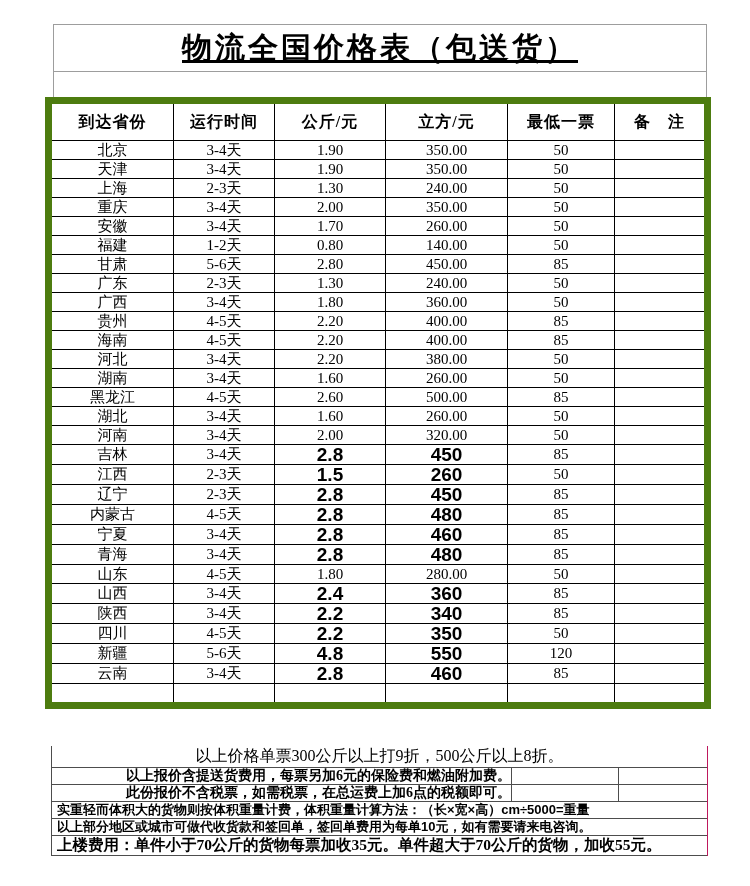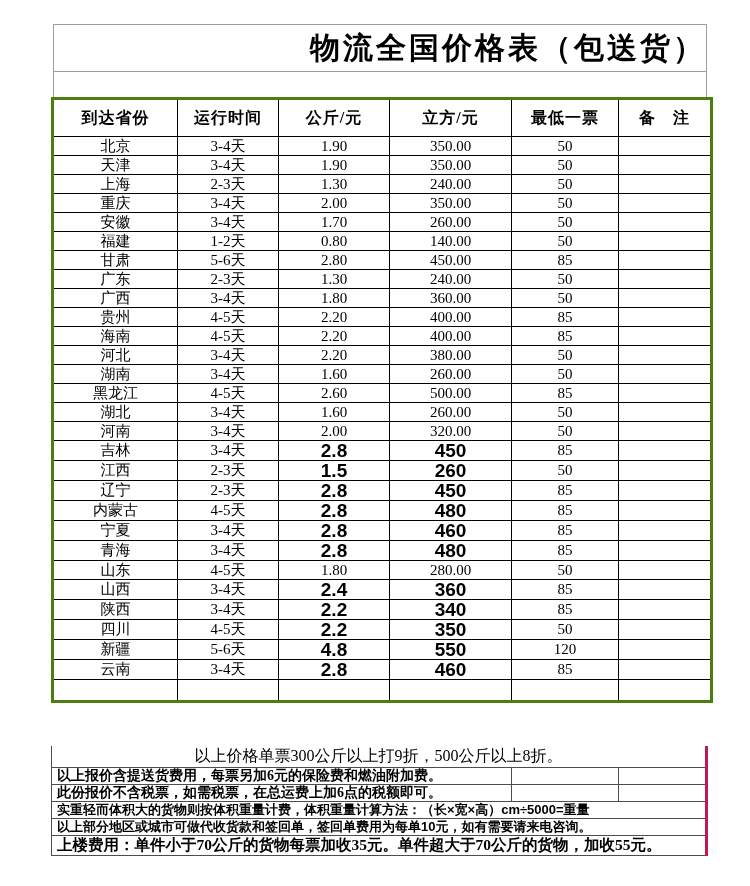"物流全国价格表（包送货）" .title-box { justify-content: flex-end -> center; text-decoration: none -> underline }
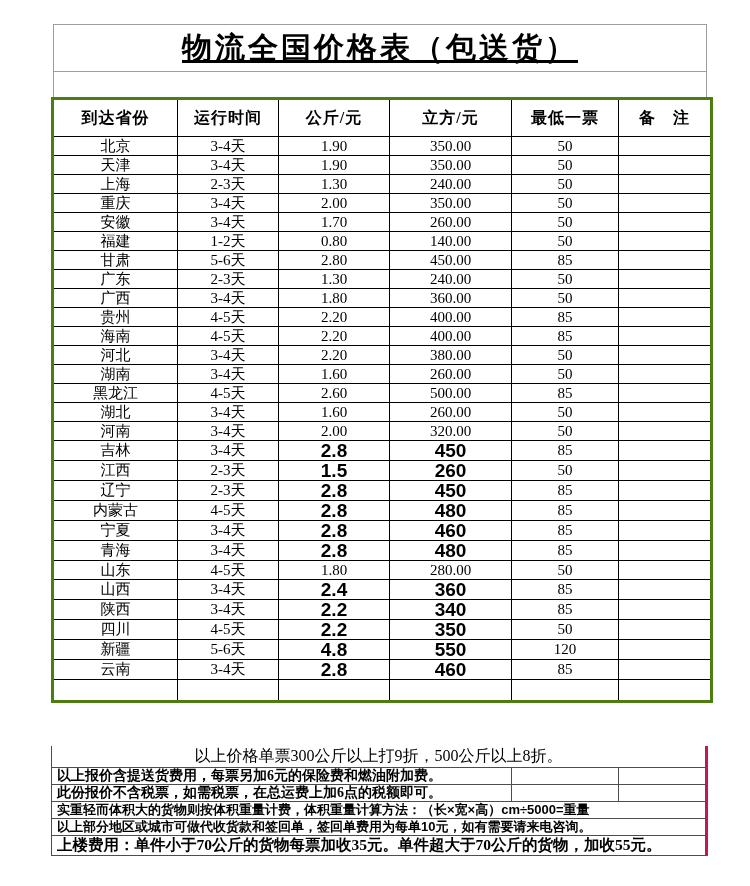"到达省份" table.price-table { border: 3px solid #4d7c0f -> 7px solid #4d7c0f; left: 51px -> 45px }
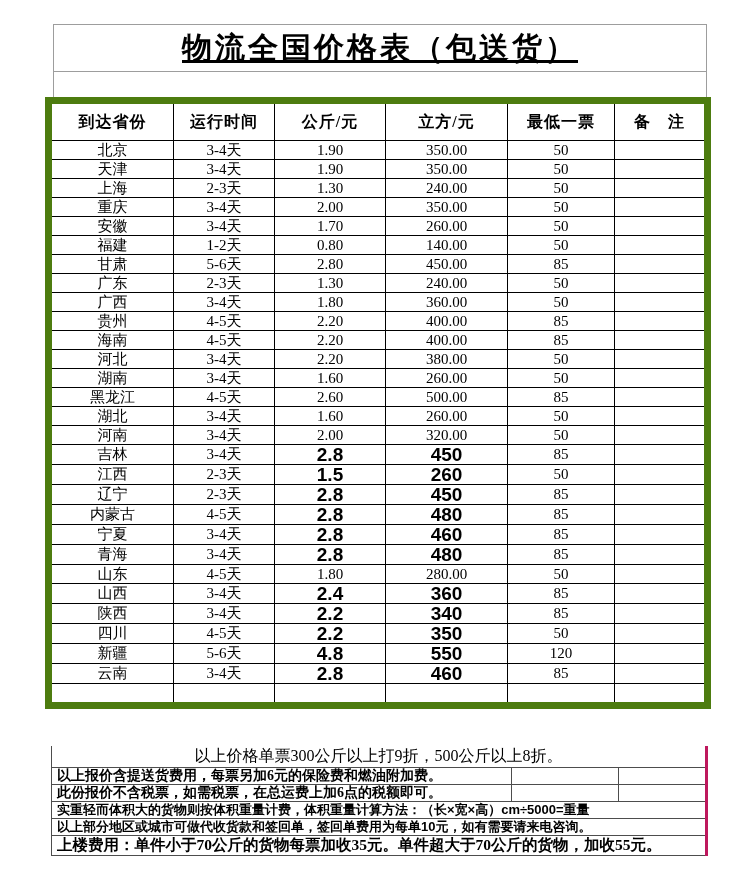"以上价格单票300公斤以上打9折，500公斤以上8折。" .notes { border-right: 3px solid #be185d -> 1px solid #be185d; text-align: none -> right }
